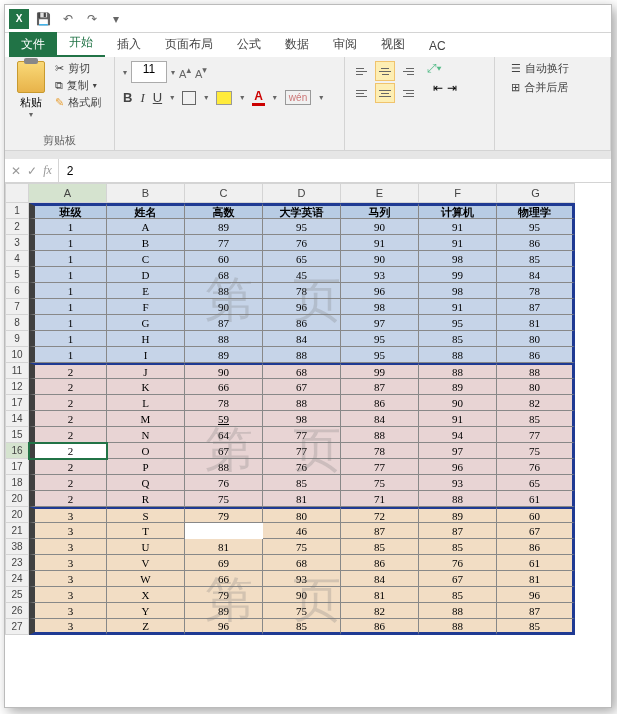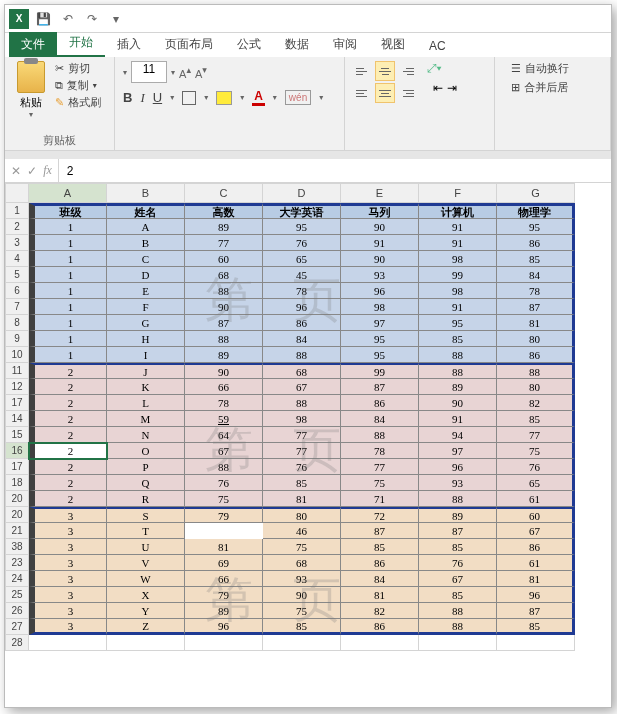"28" div.row { html: <div> <div>28</div> <div></div> <div></div> <div></div> <div></div> <div></div> <div></div> <div></div> </div> -> none }
